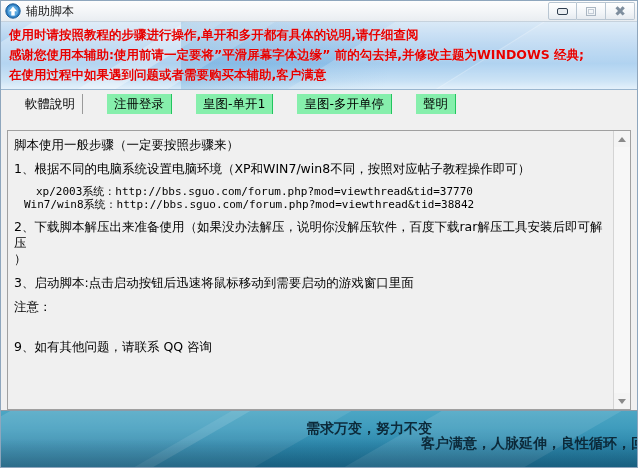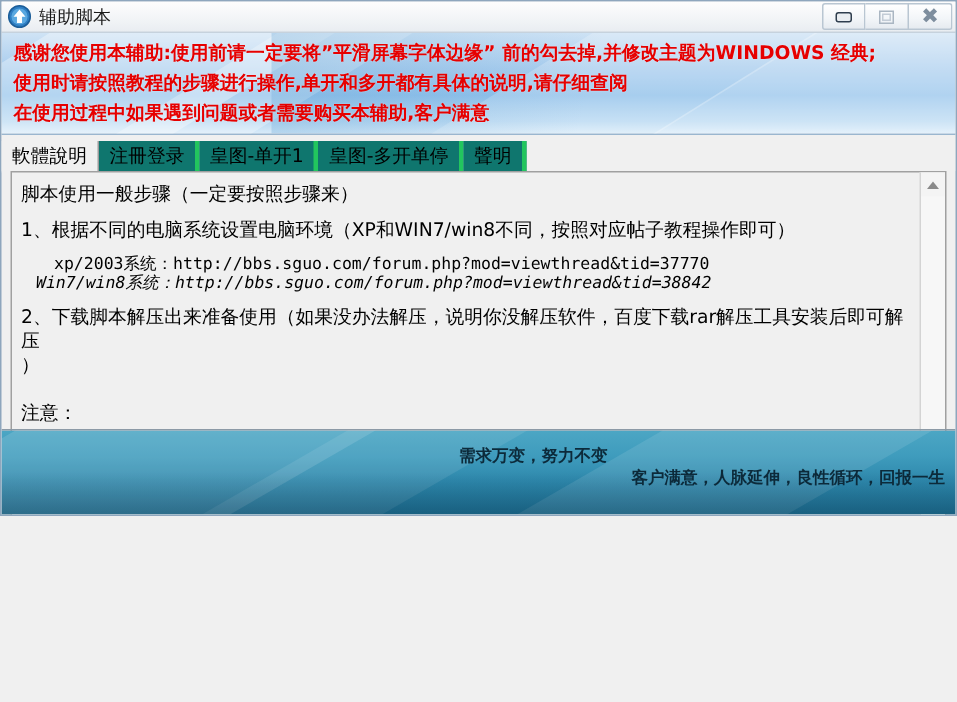"辅助脚本" #app { height: 344px -> 468px }
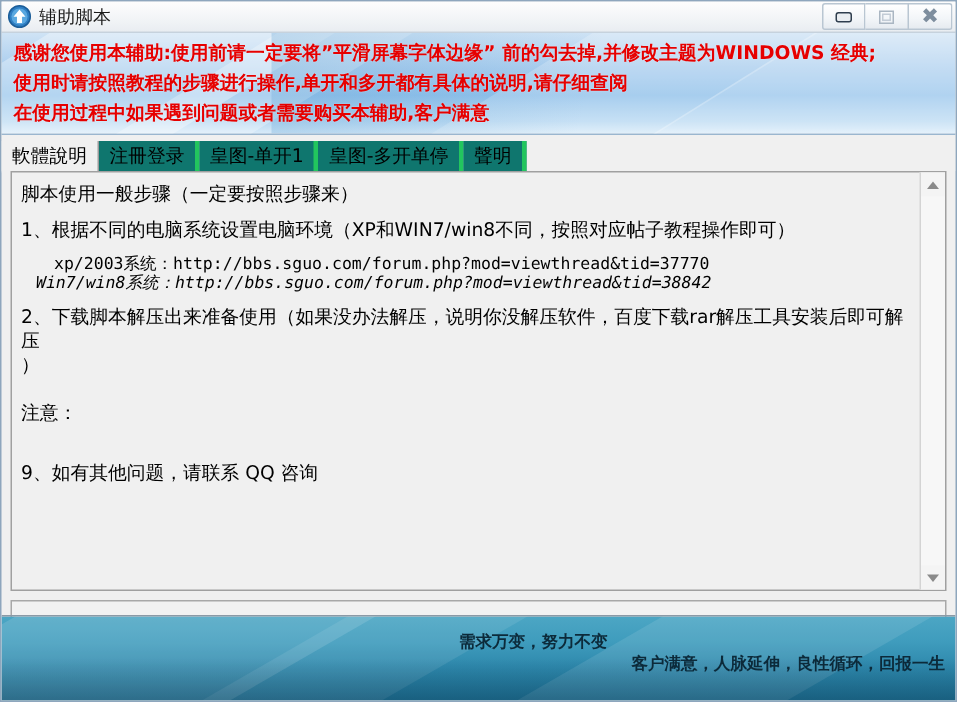"感谢您使用本辅助:使用前请一定要将”平滑屏幕字体边缘”" div.banner-line { order: before "使用时请按照教程的步骤进行操作,单开和多开都有具体的说明,请仔细查阅" -> after "使用时请按照教程的步骤进行操作,单开和多开都有具体的说明,请仔细查阅" }
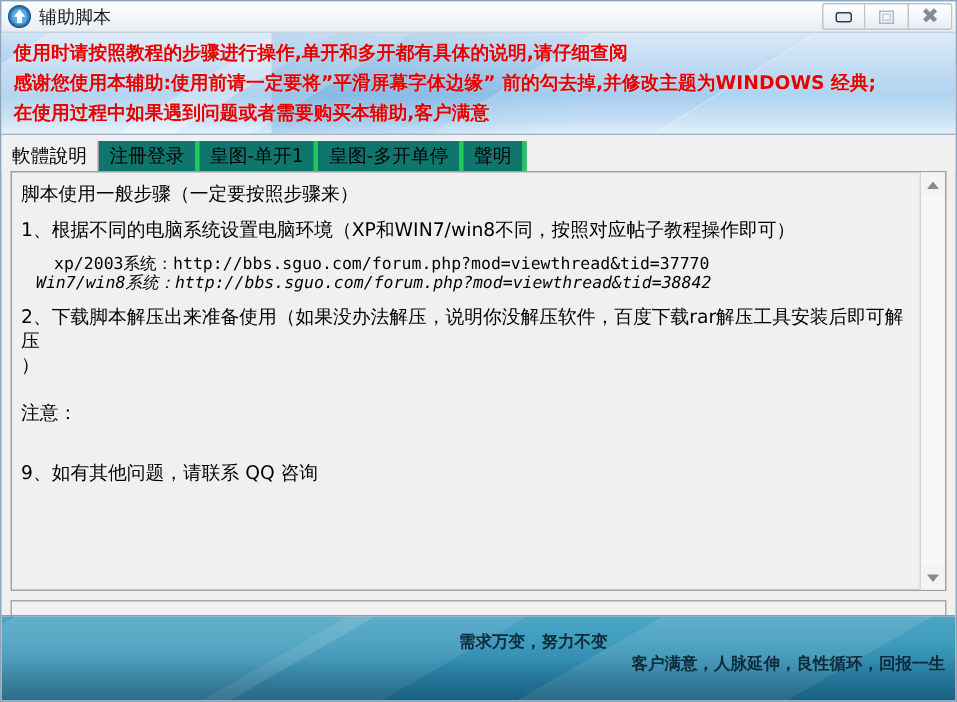"軟體說明" .tabstrip { gap: none -> 24px; padding-left: 0 -> 17px }
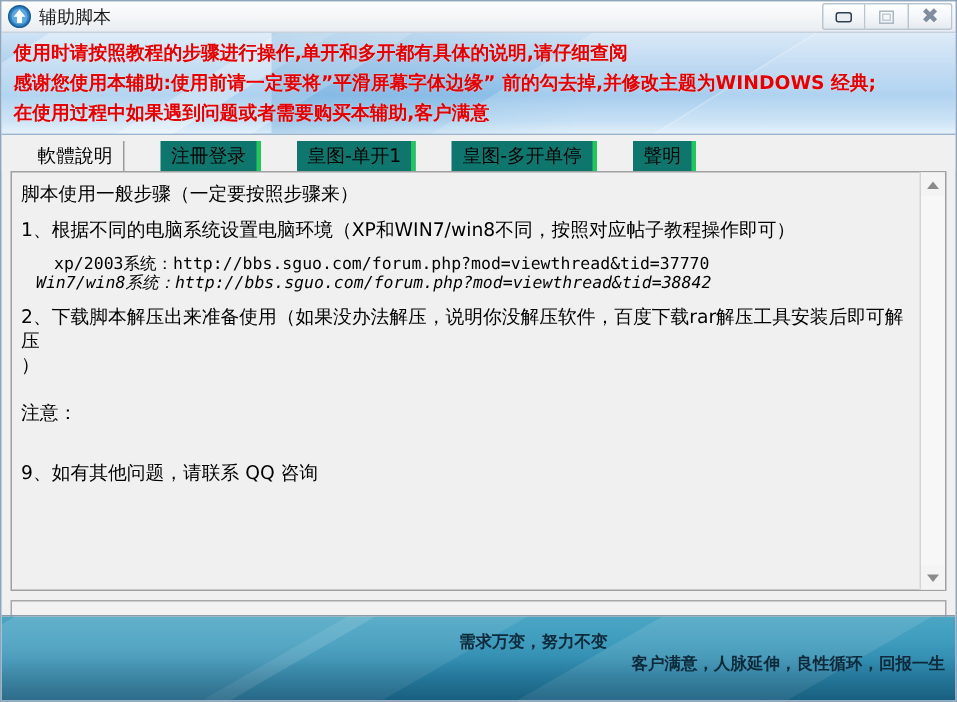"注冊登录" .tab { background: #0f766e -> #86efac; border-right: 3px solid #22c55e -> 1px solid #22c55e }
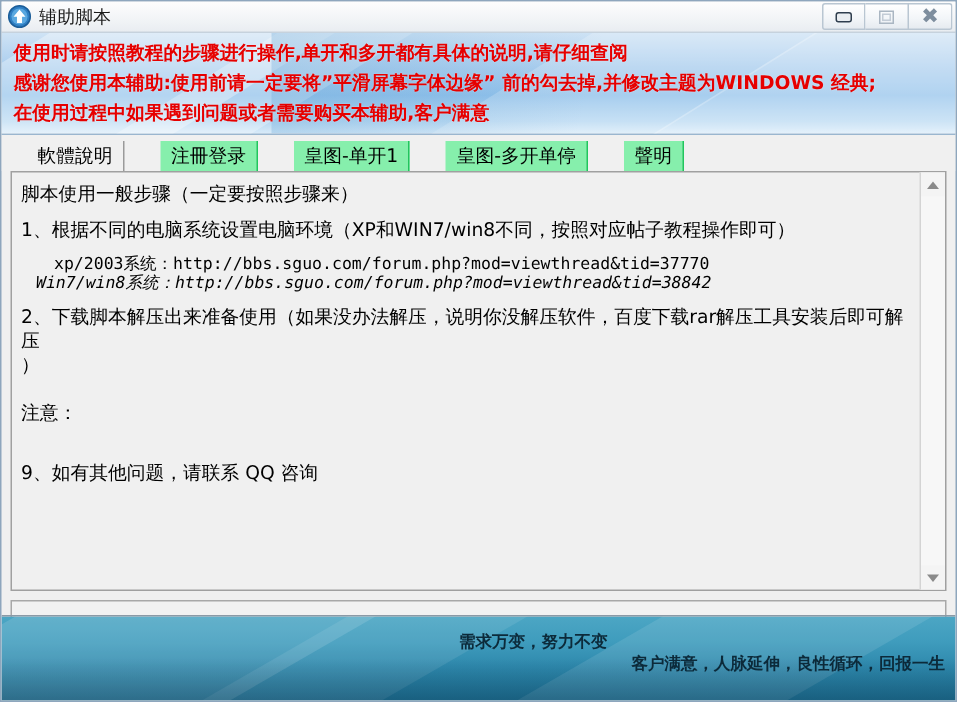"脚本使用一般步骤（一定要按照步骤来）" .panel { margin: 0 6px -> 16px 6px }
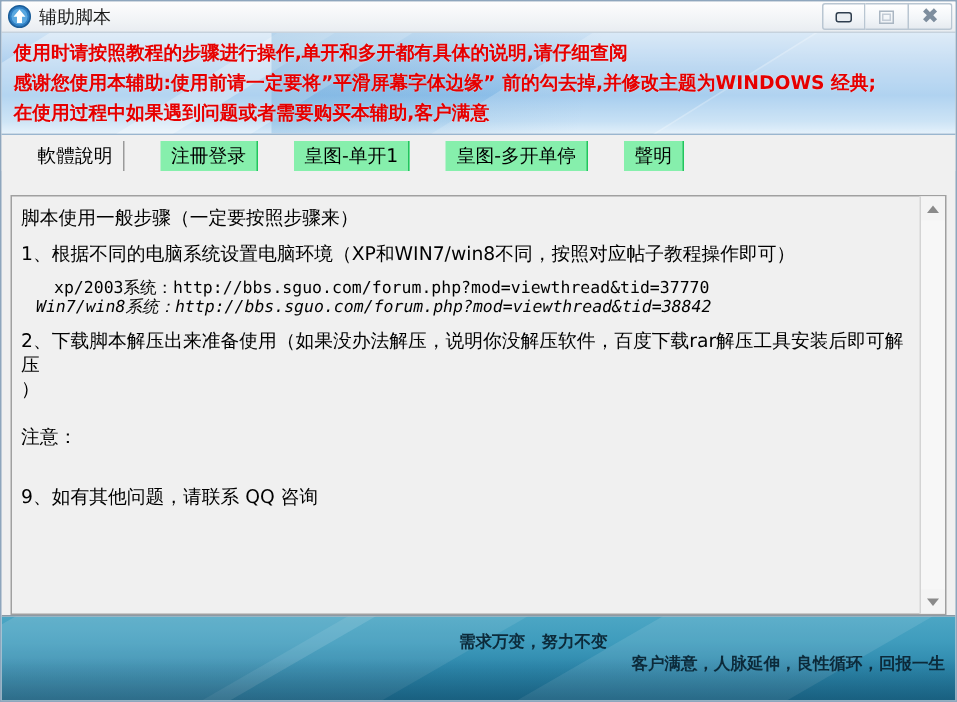"Win7/win8系统：http://bbs.sguo.com/forum.ph" .doc p.indent2 { font-style: italic -> none }
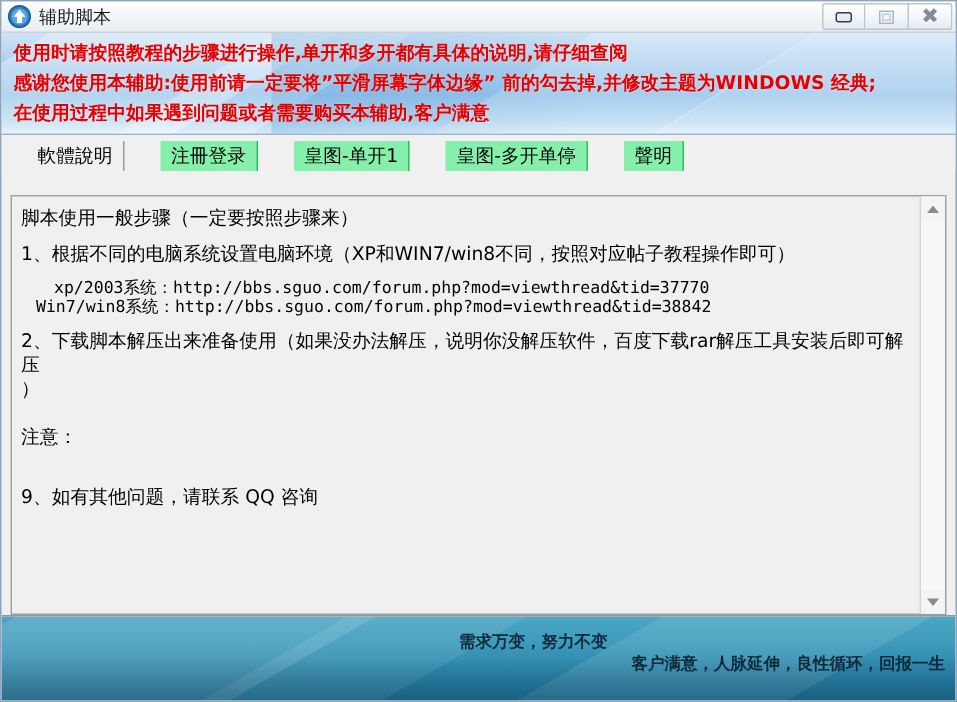"3、启动脚本:点击启动按钮后迅速将鼠标移动到需要启动的游戏窗口里面" p { html: none -> <p>3、启动脚本:点击启动按钮后迅速将鼠标移动到需要启动的游戏窗口里面</p> }
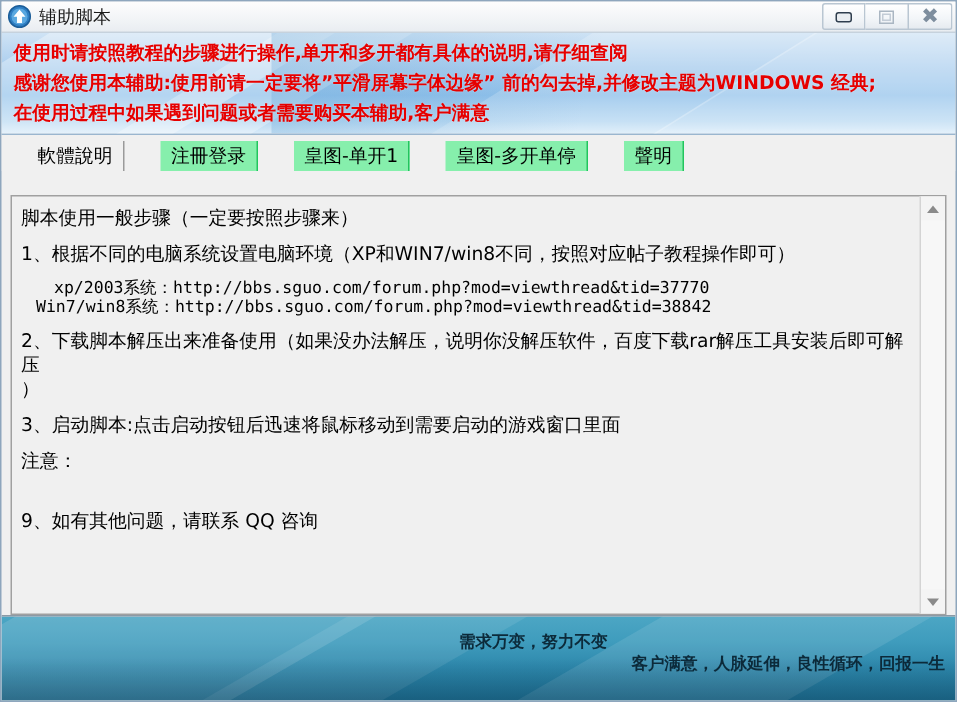"需求万变，努力不变" .footer-txt { font-size: 11px -> 14px }
